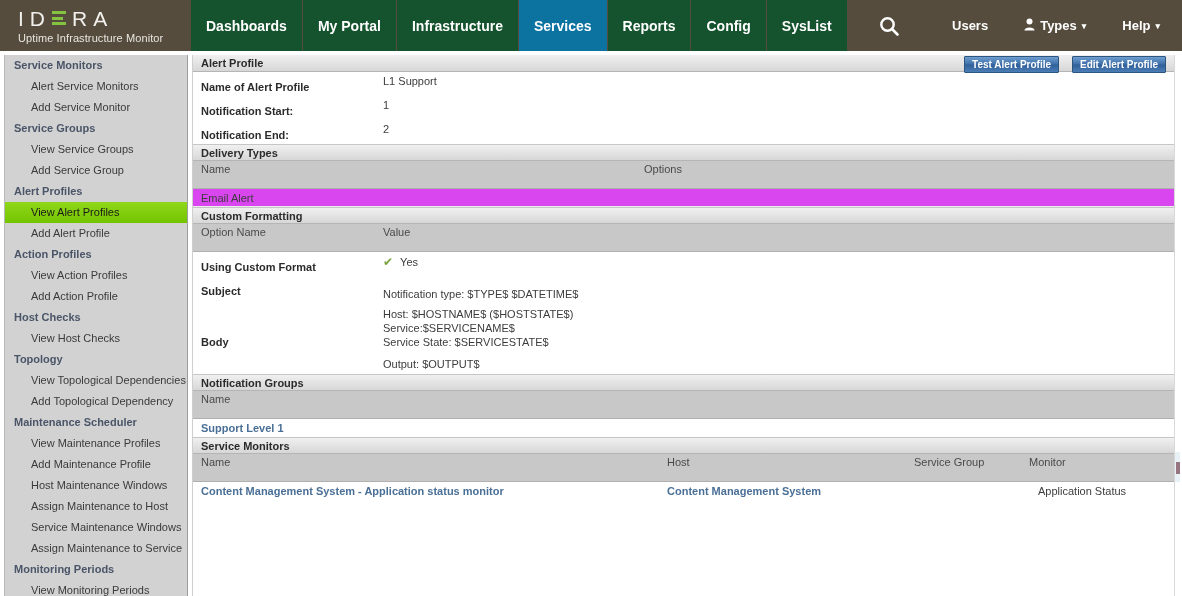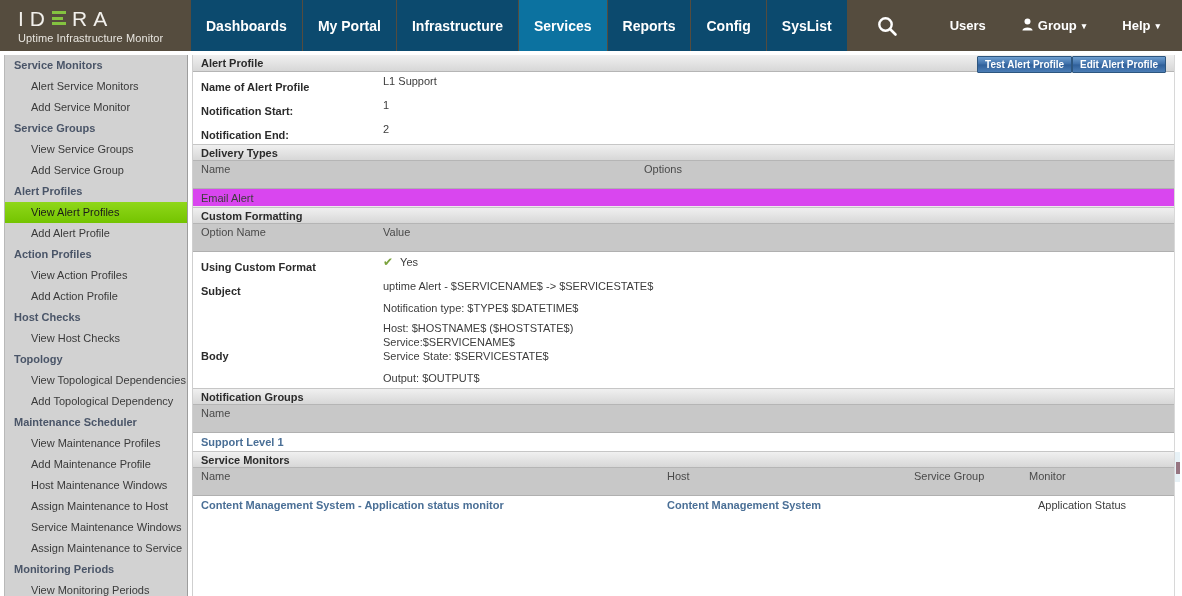"Dashboards" .nav-tab { background: #0c4a6e -> #14532d }
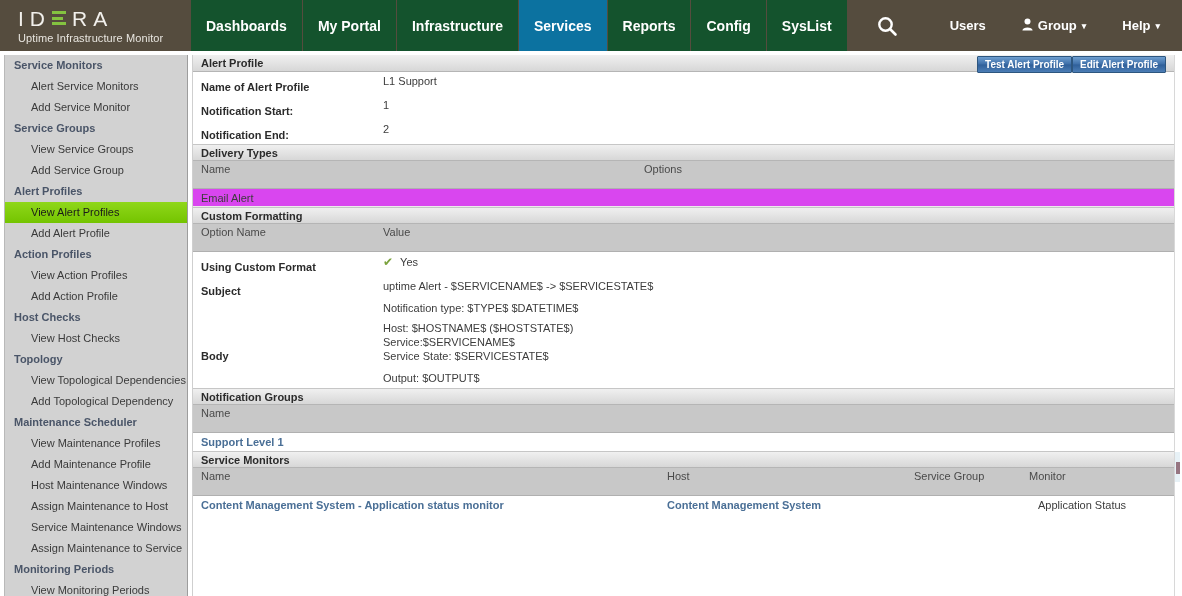"Group" span { text: Group -> Types }
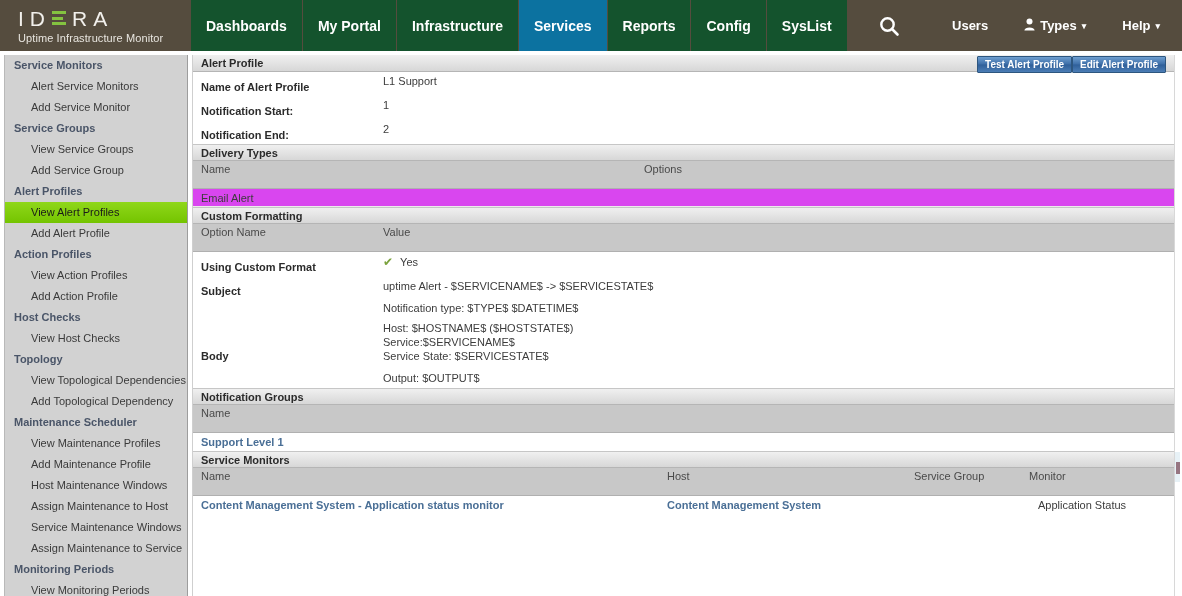"Test Alert Profile" #panel-buttons { gap: 0 -> 13px }
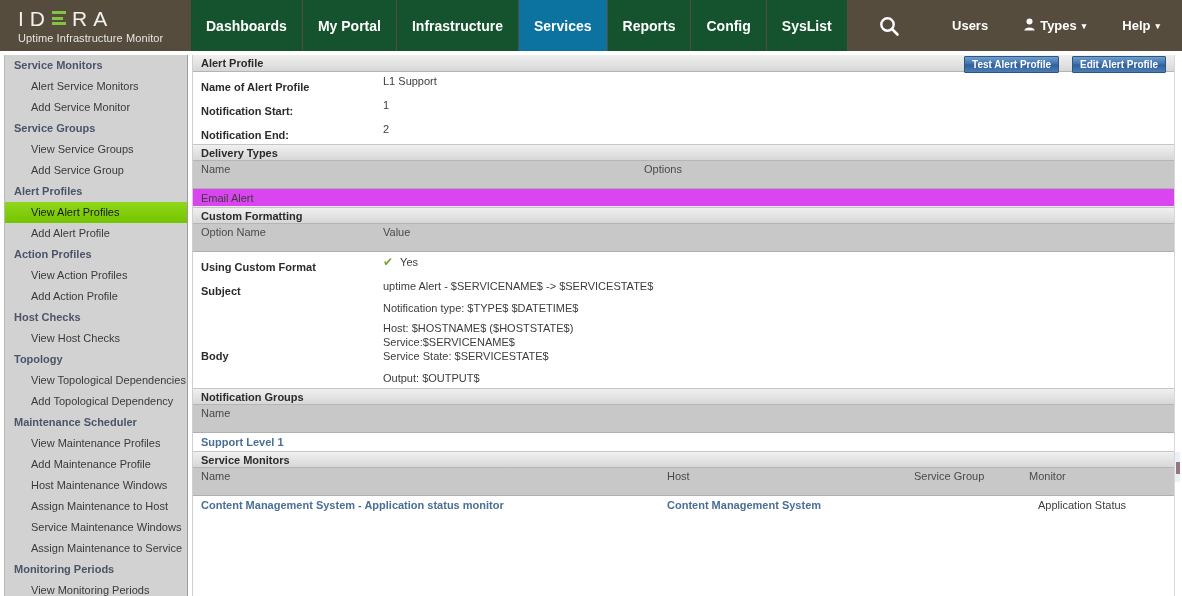"uptime Alert - $SERVICENAME$ ->" div.line { html: <div>uptime Alert - $SERVICENAME$ -&gt; $SERVICESTATE$</div> -> none }
